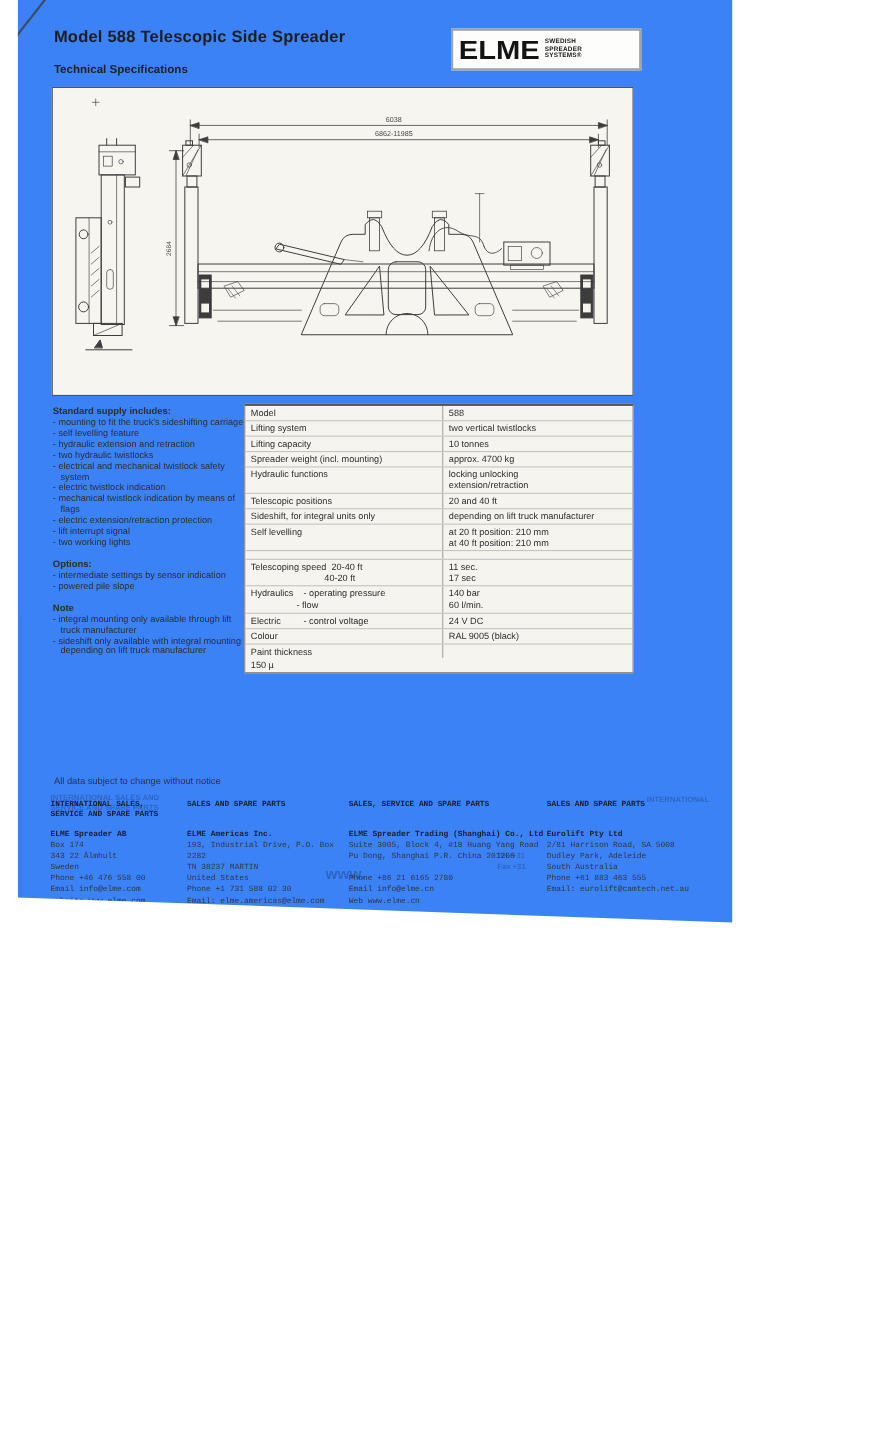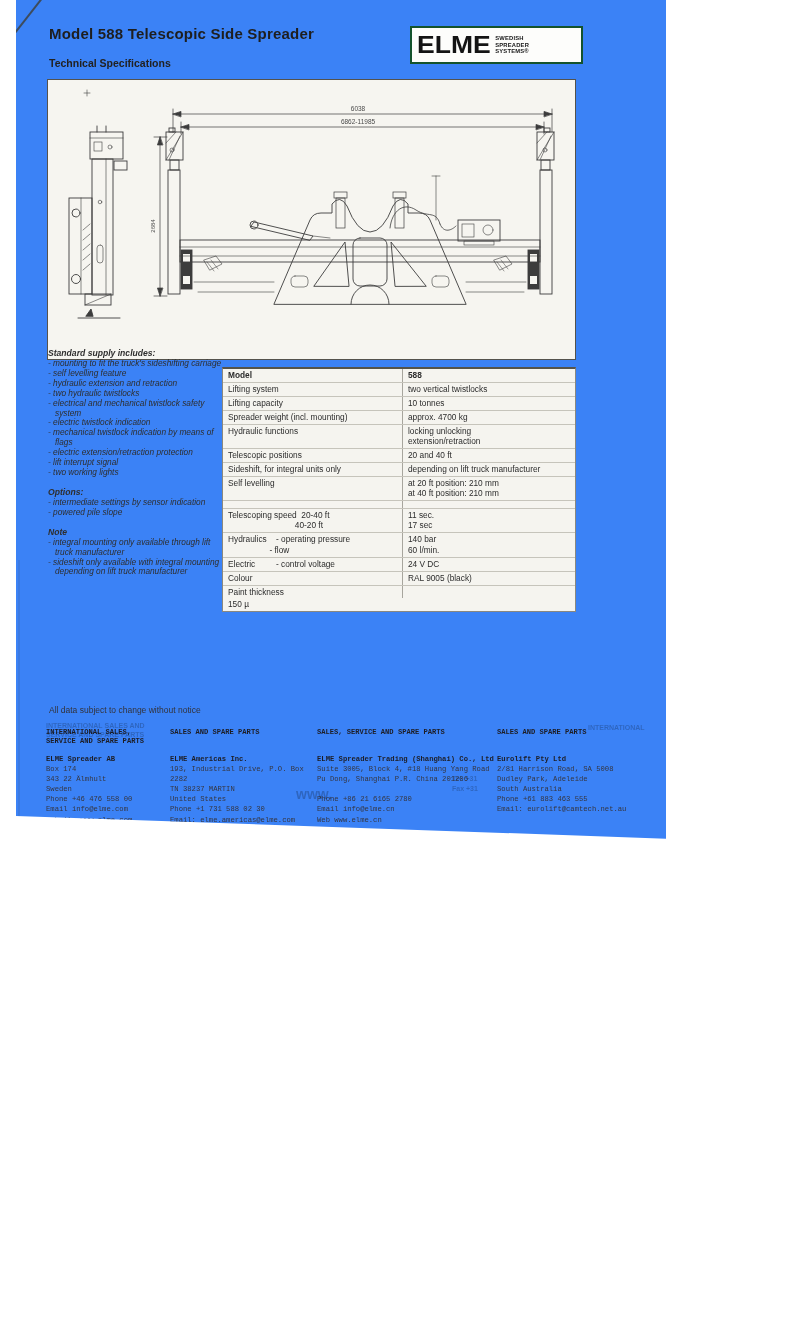"ELME" .logo { border: 2px solid #14532d -> 2px solid #a3a3a3 }
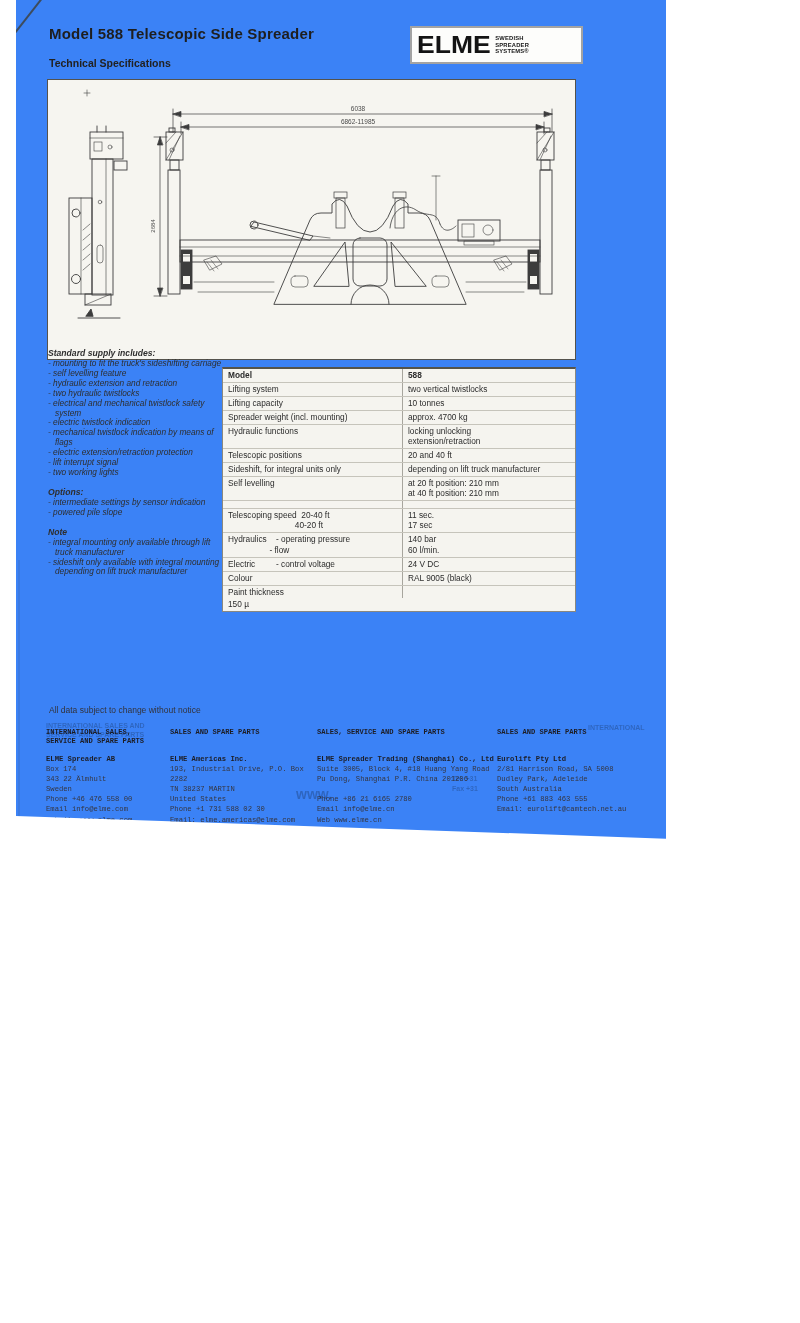"Standard supply includes:" .leftcol { font-style: italic -> none; top: 348px -> 368px }
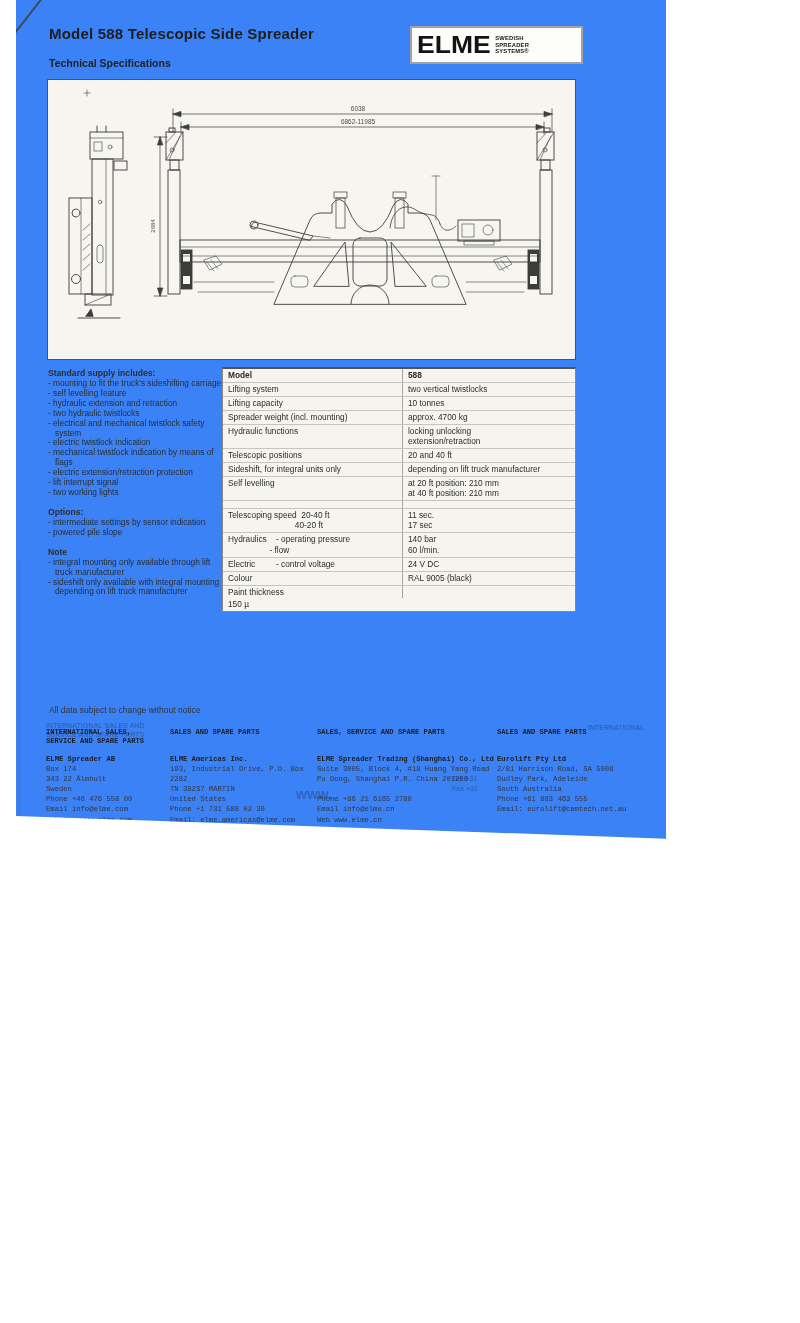"Model" .trow.bold .tline { font-weight: bold -> normal }
